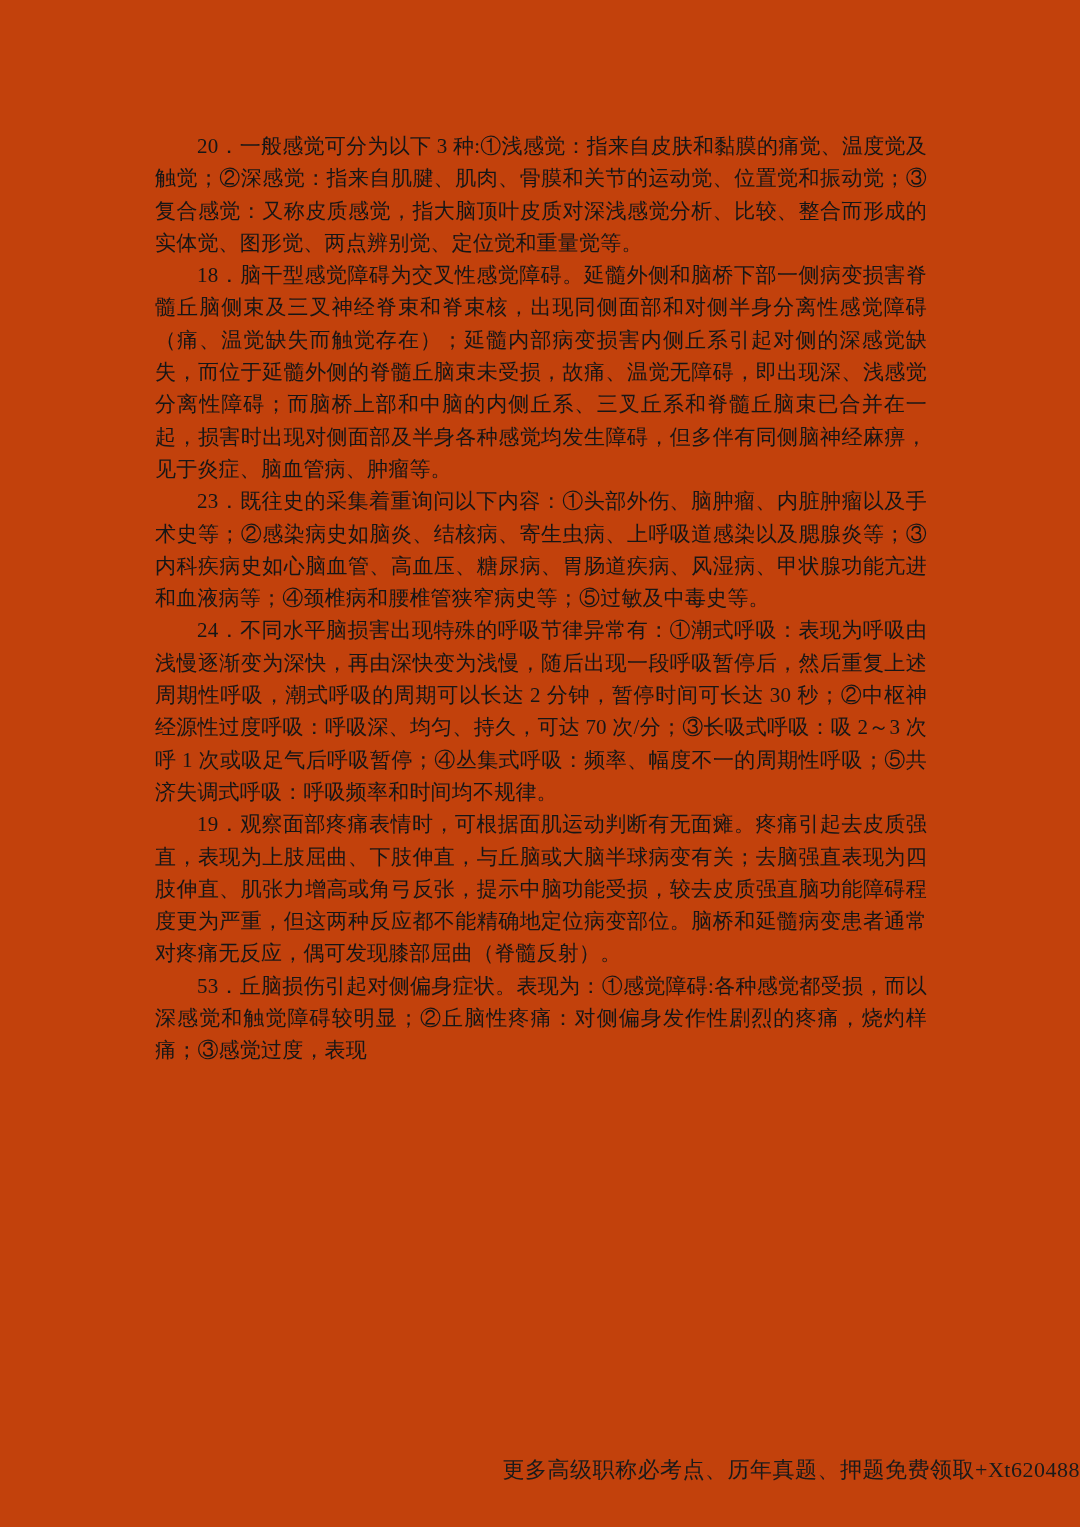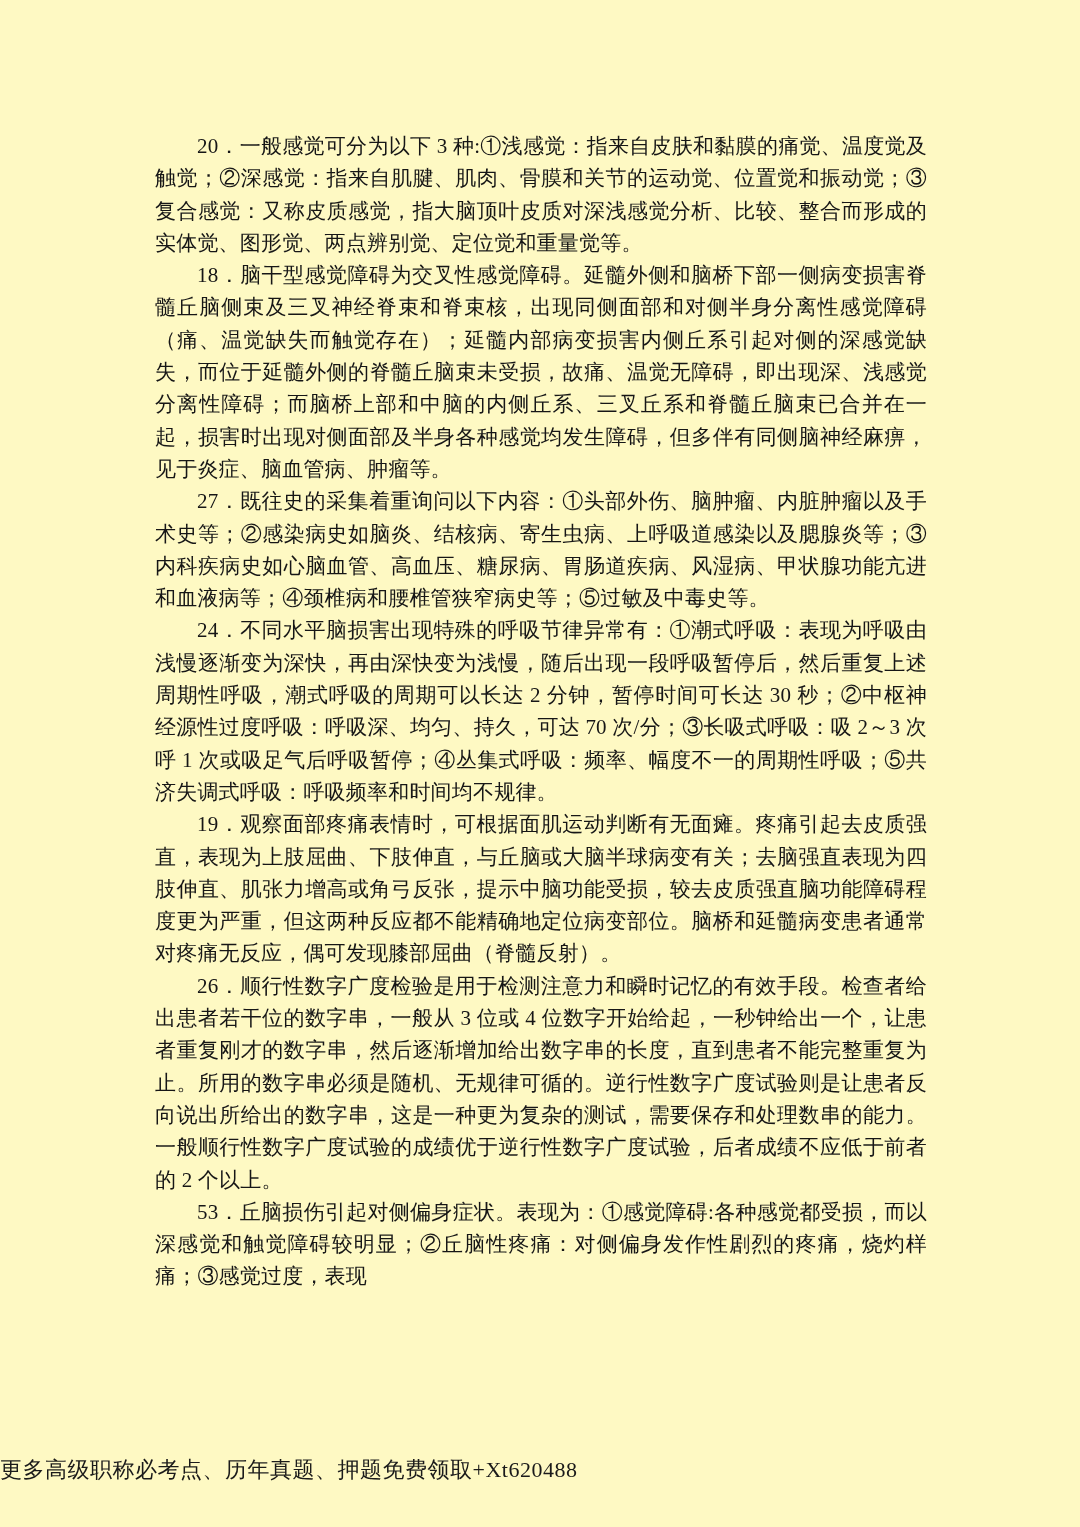"20．一般感觉可分为以下 3" .page { background: #fef9c3 -> #c2410c }
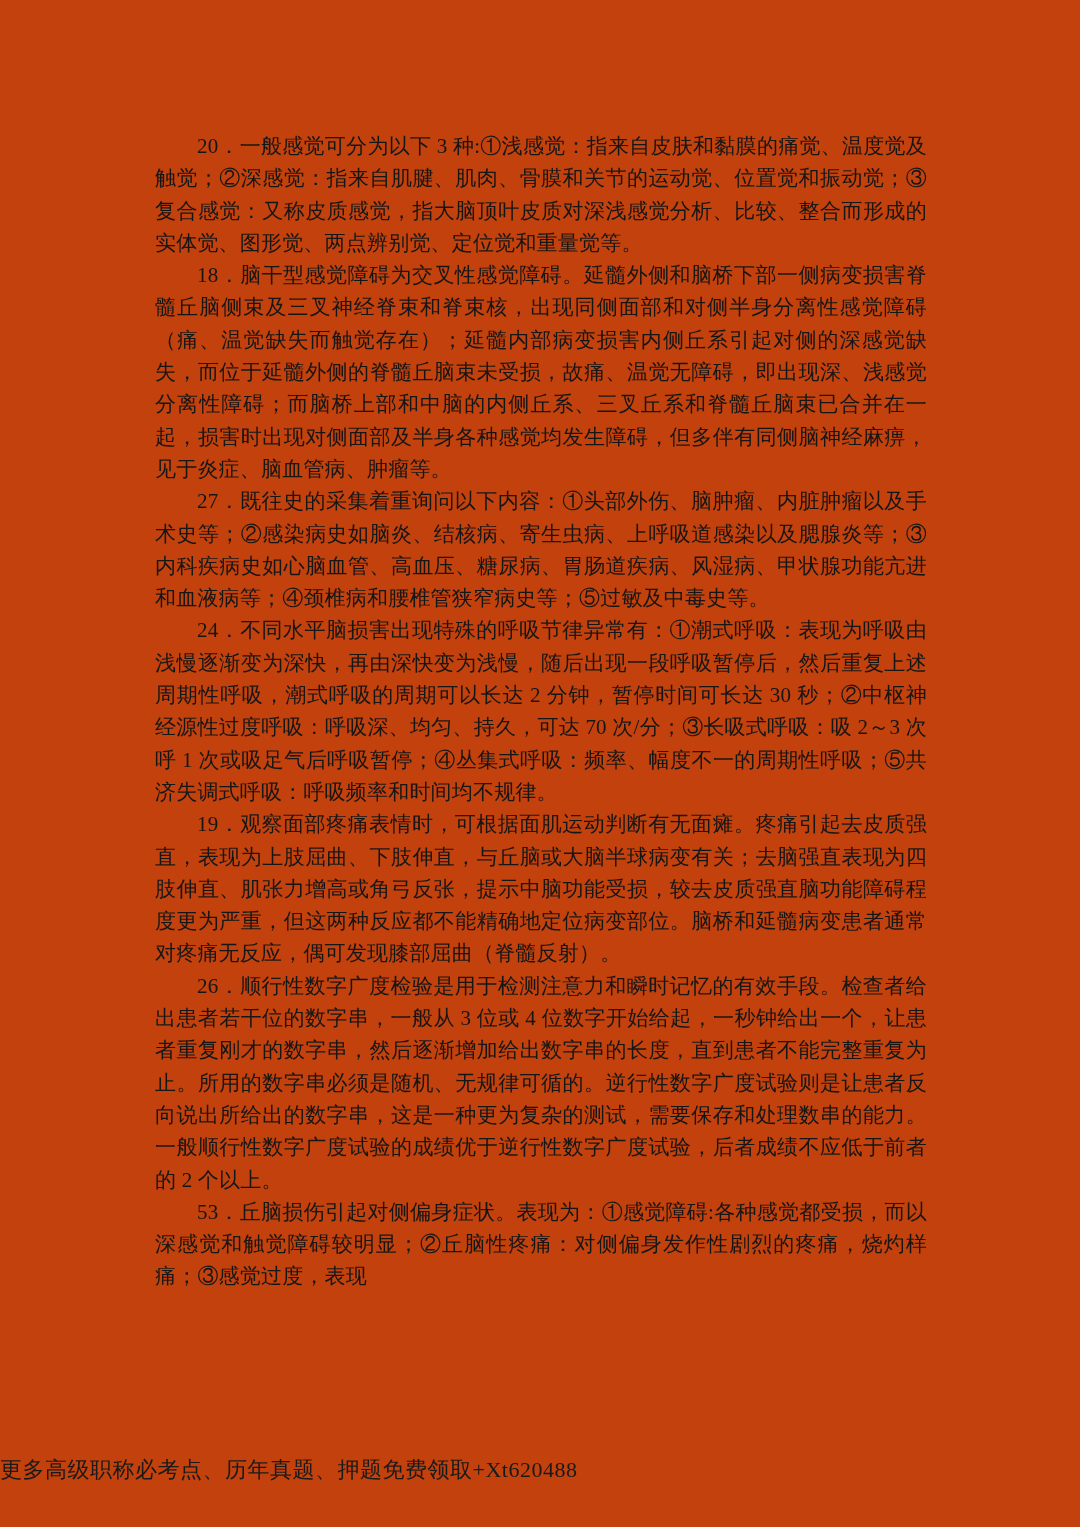"27．既往史的采集着重询问以下内容：①头部外伤、脑肿瘤、内脏肿瘤以及手术史等；②" p { text: 27 -> 23 }
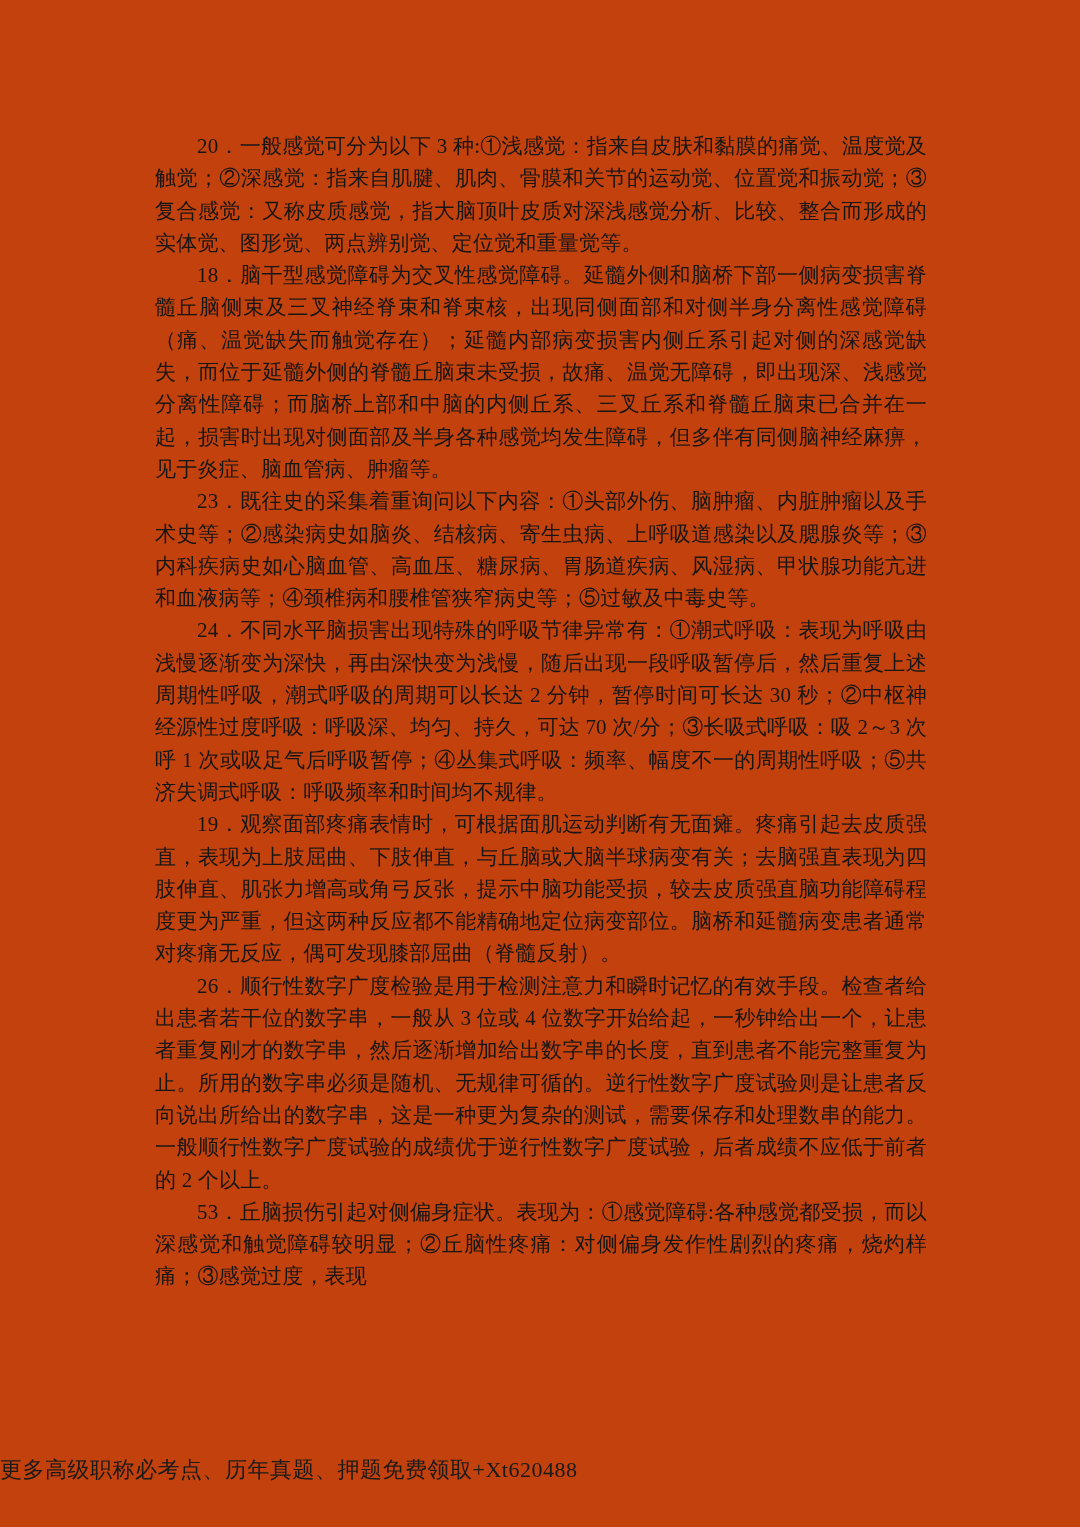"26．顺行性数字广度检验是用于检测注意力和瞬时记忆的有效手段。检查者给出患者若干" p { html: <p>26．顺行性数字广度检验是用于检测注意力和瞬时记忆的有效手段。检查者给出患者若干位的数字串，一般从 3 位或 4 位数字开始给起，一秒钟给出一个，让患者重复刚才的数字串，然后逐渐增加给出数字串的长度，直到患者不能完整重复为止。所用的数字串必须是随机、无规律可循的。逆行性数字广度试验则是让患者反向说出所给出的数字串，这是一种更为复杂的测试，需要保存和处理数串的能力。一般顺行性数字广度试验的成绩优于逆行性数字广度试验，后者成绩不应低于前者的 2 个以上。</p> -> none }
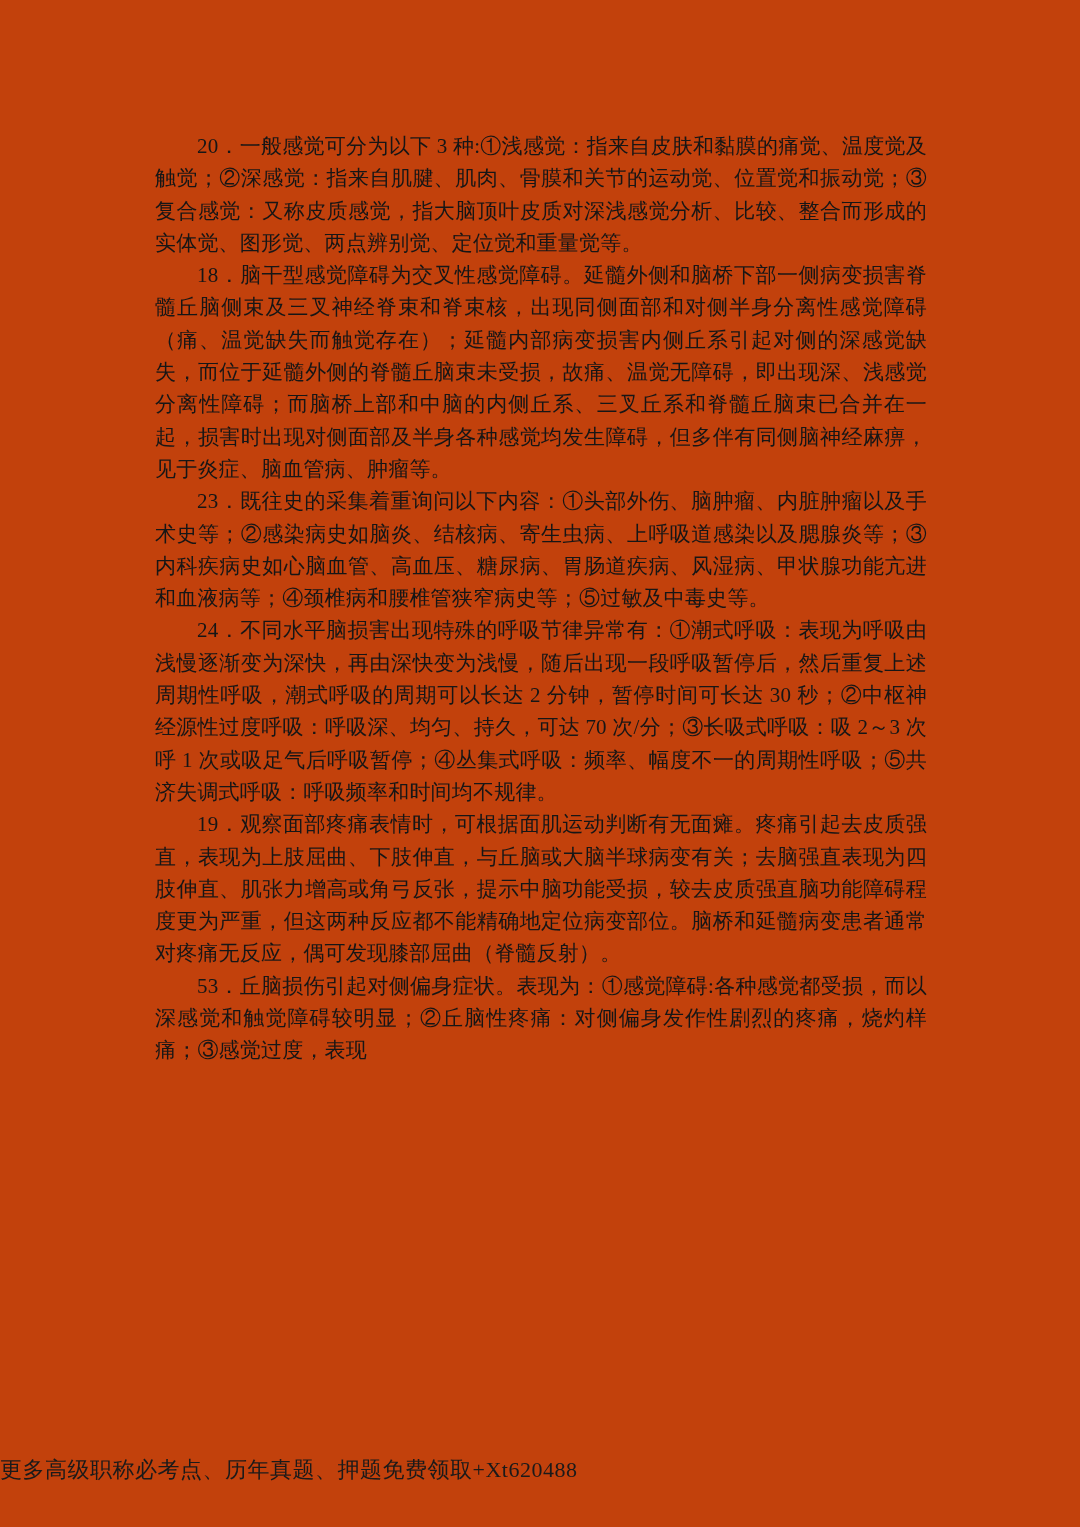"更多高级职称必考点、历年真题、押题免费领取+Xt620488" .footer { text-align: left -> right }
